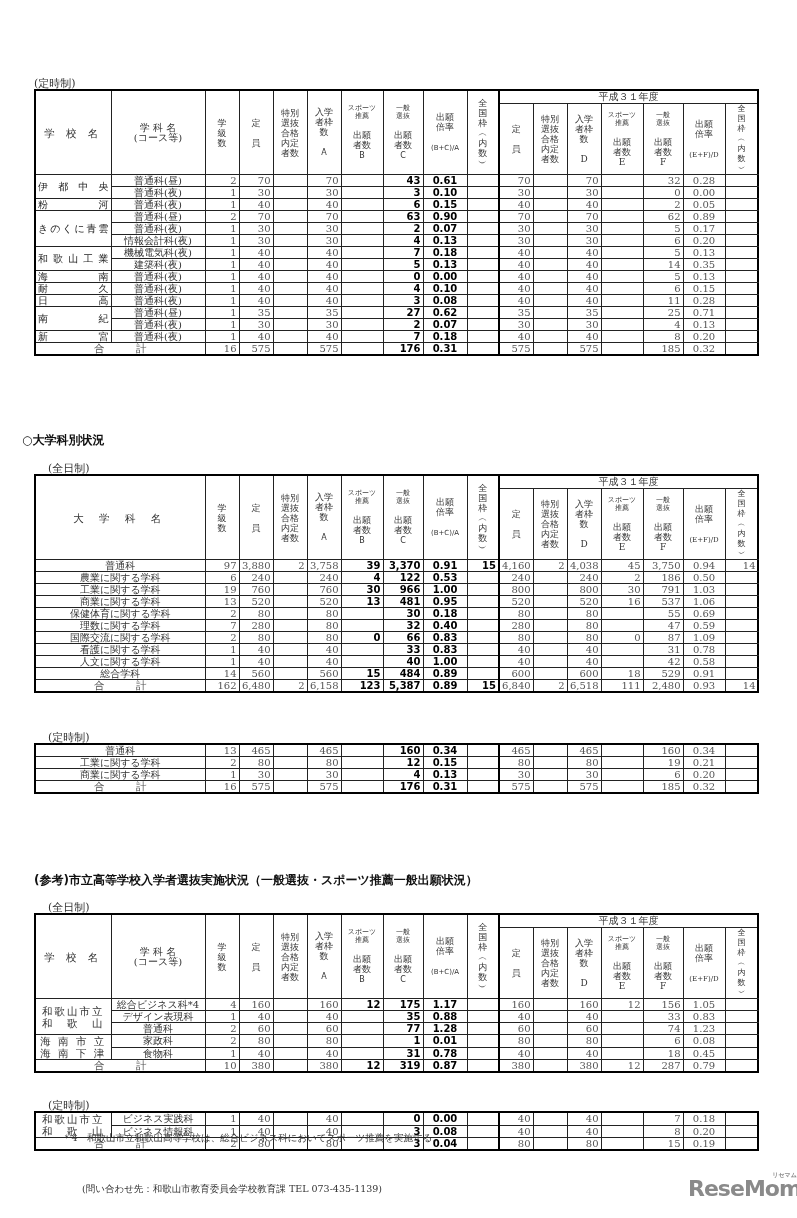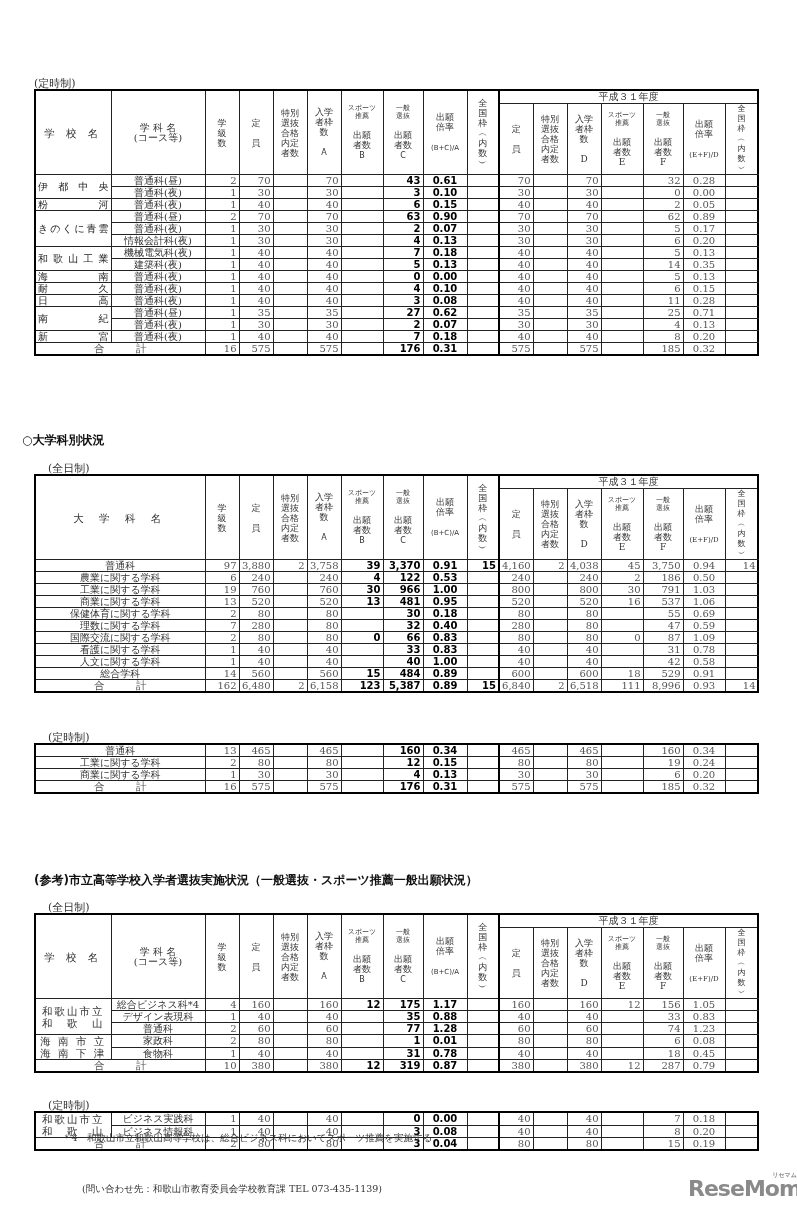"8,996" td.num { text: 8,996 -> 2,480 }
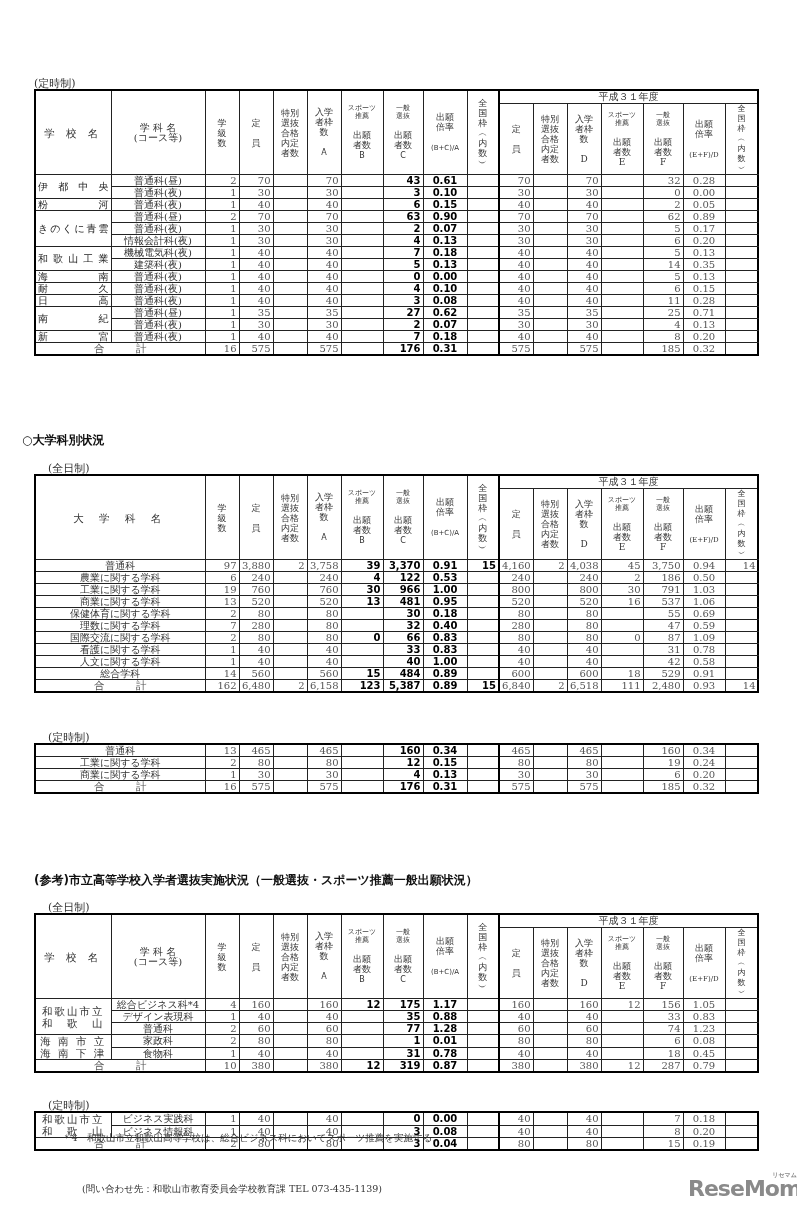"0.24" td.num { text: 0.24 -> 0.21 }
